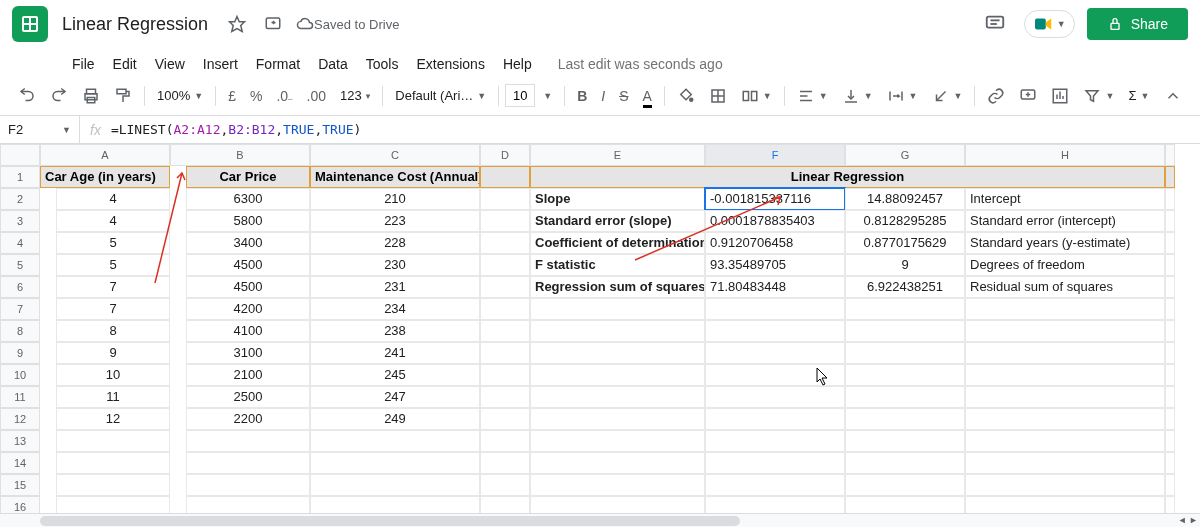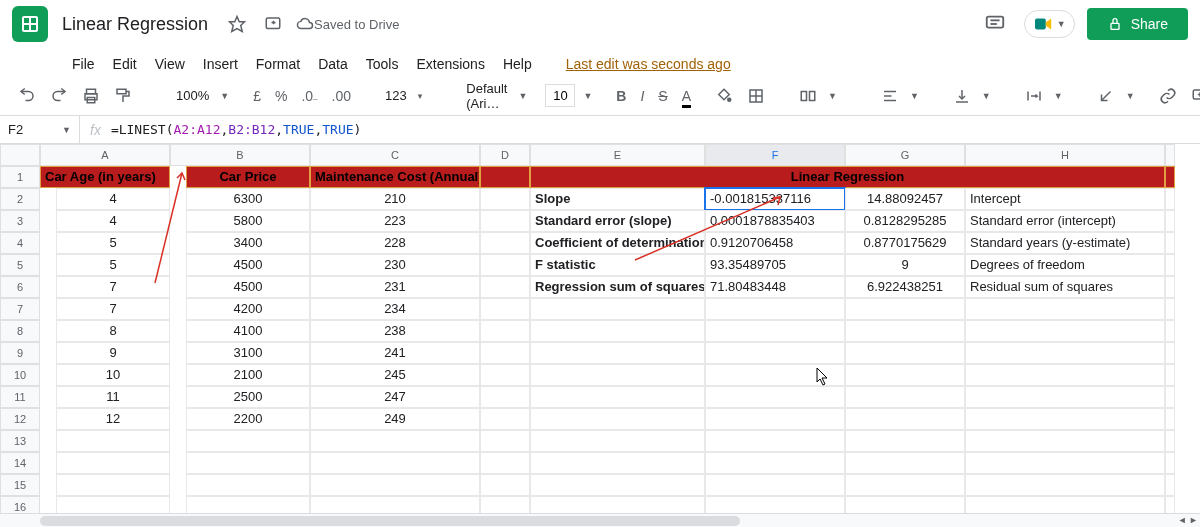"Last edit was seconds ago" .last-edit { color: #a16207 -> #737373; margin-left: 16px -> 8px; text-decoration: underline -> none }
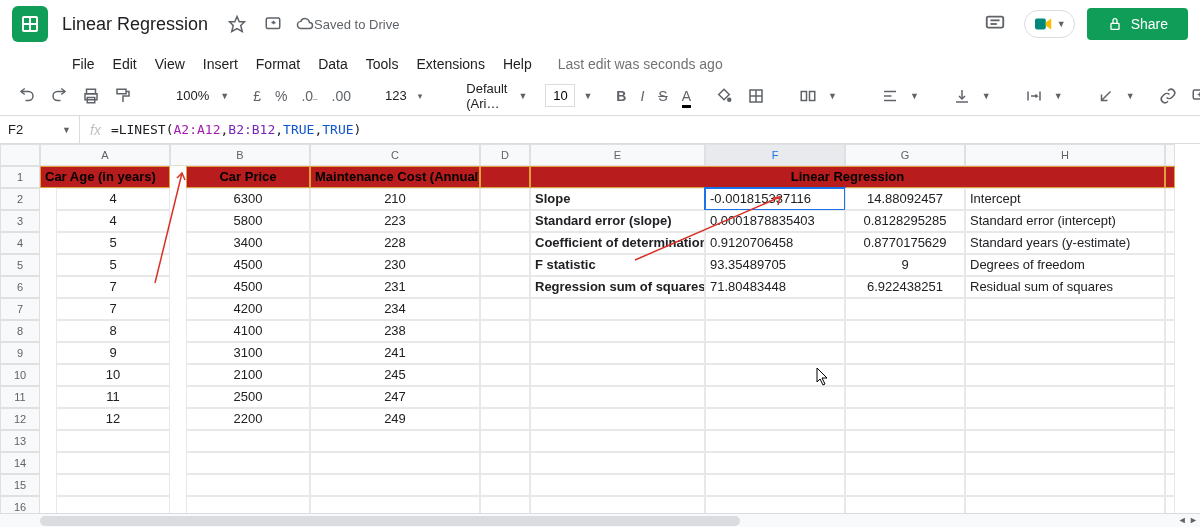"100%" .tb-dropdown { gap: 11px -> 4px; margin-left: 20px -> none }
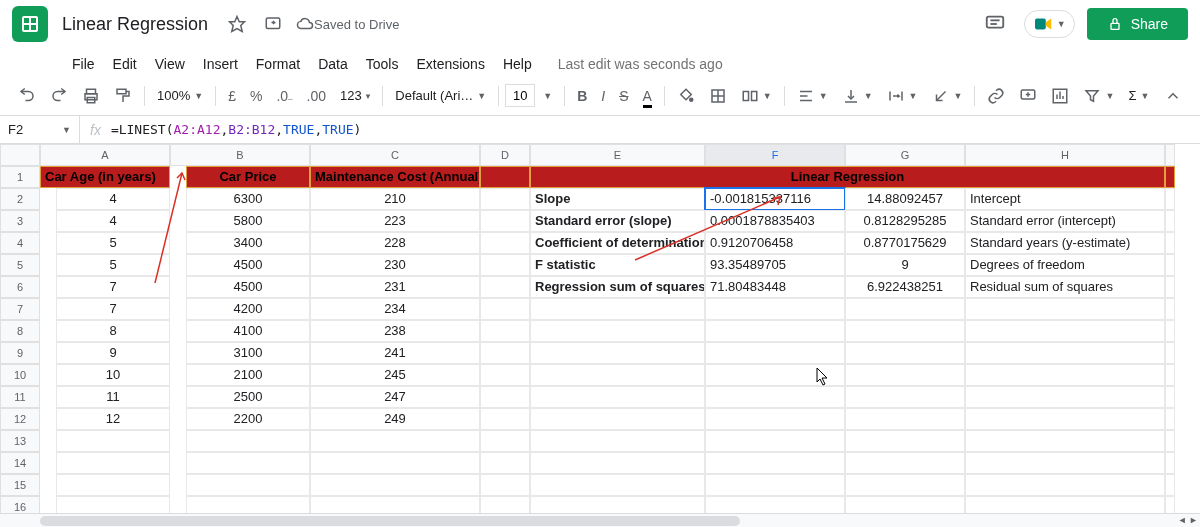"Car Age (in years)" .hdr-cell { background: #b91c1c -> #e5e5e5 }
